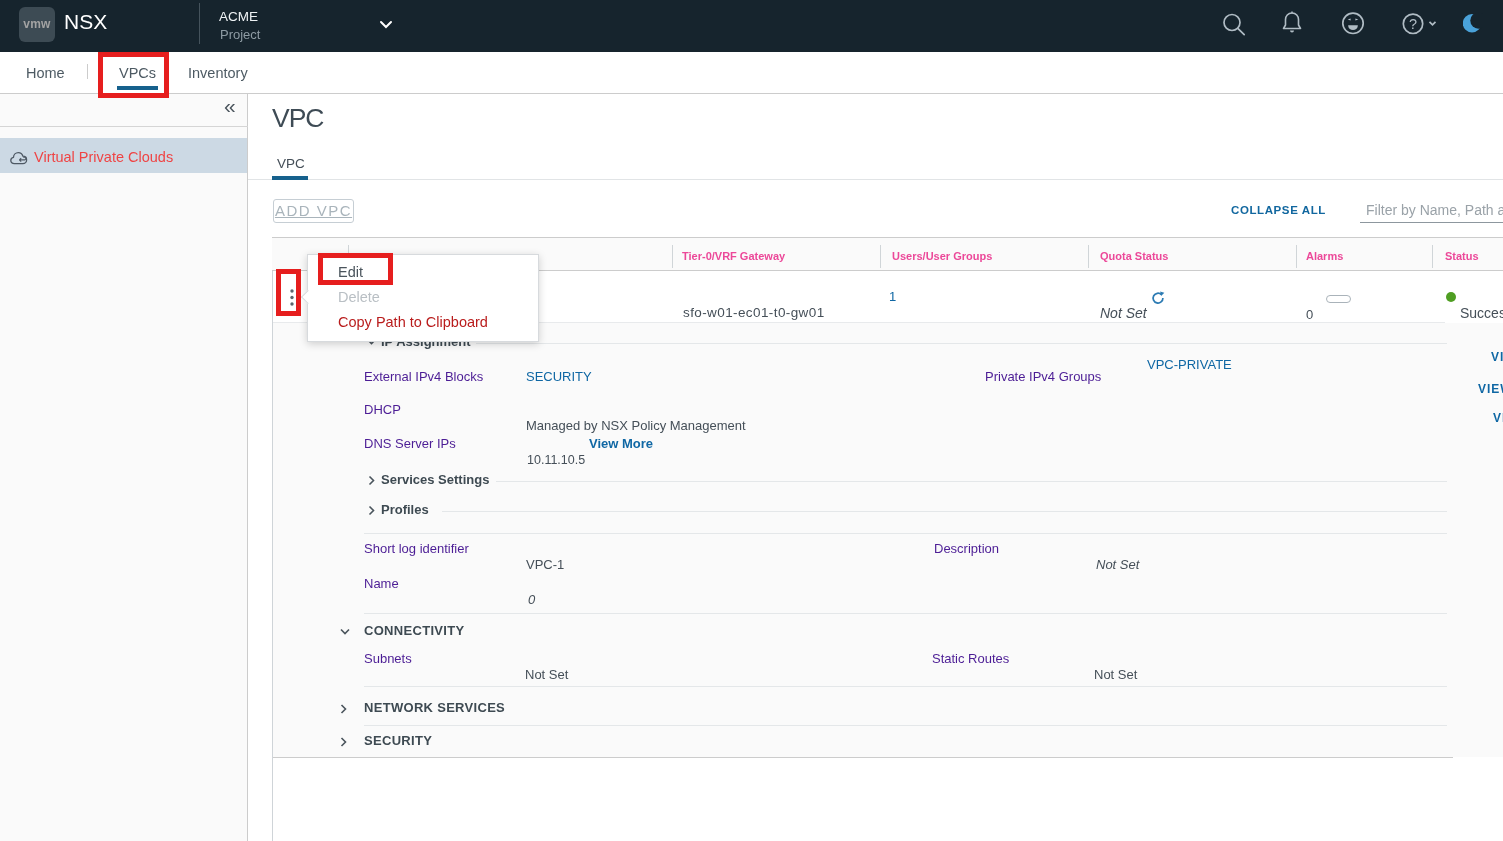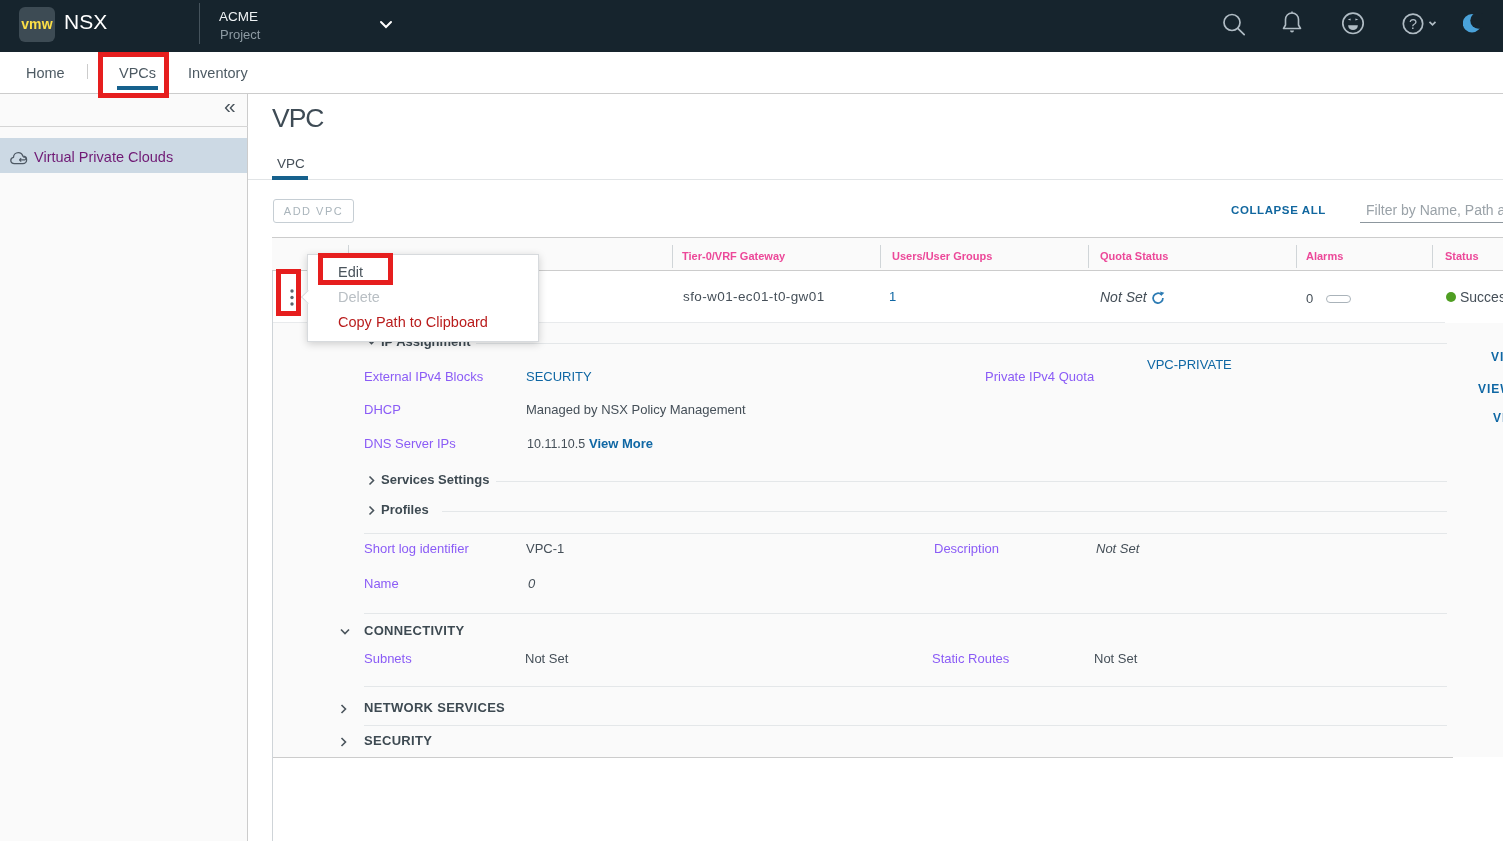"vmw" span { color: #fde047 -> #a3a3a3; font-size: 14px -> 12px }
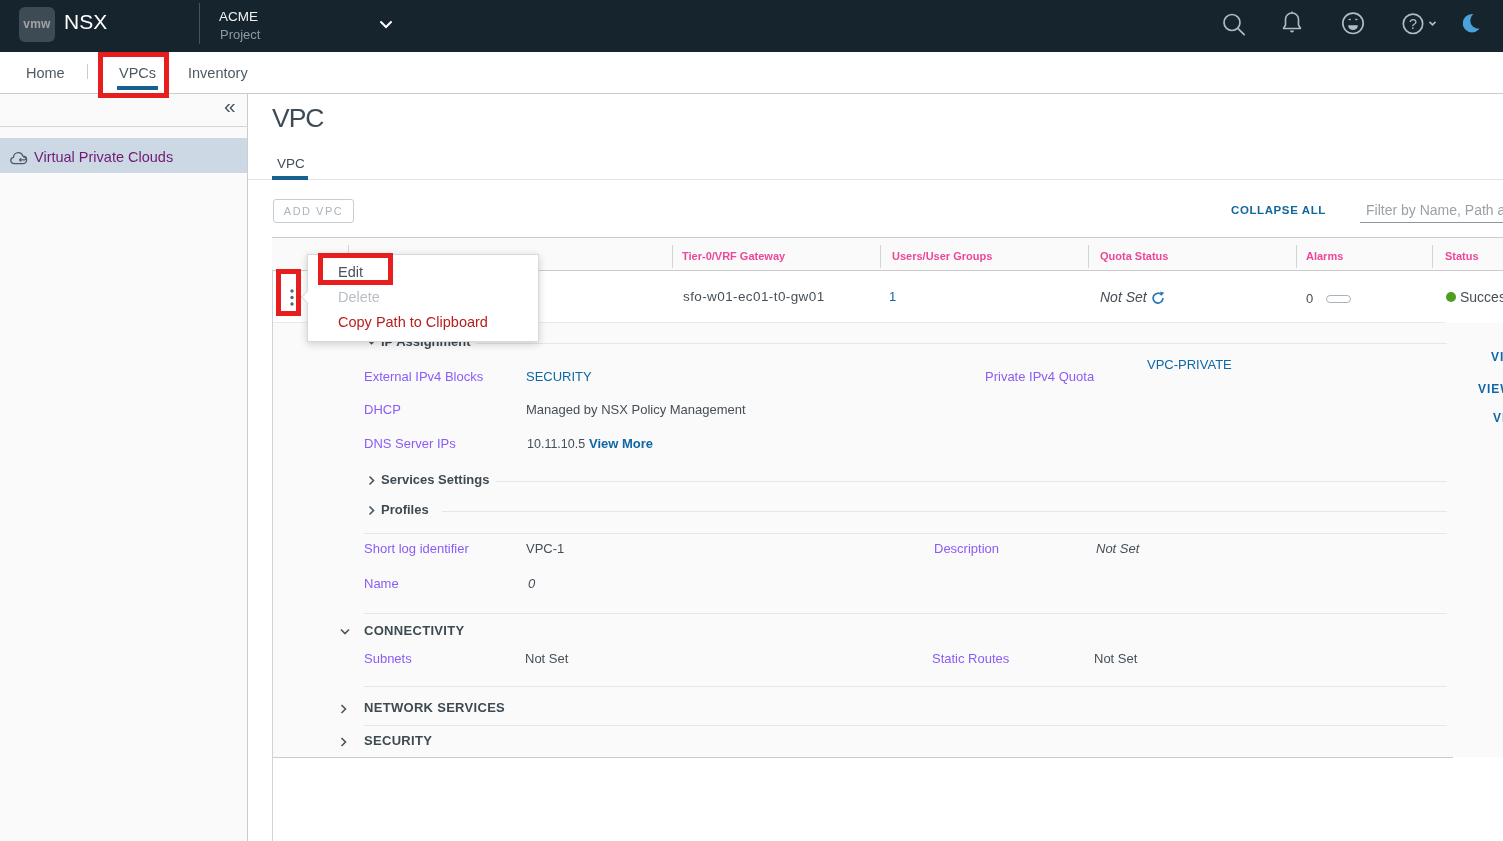"Virtual Private Clouds" div.abs { color: #701a75 -> #ef4444 }
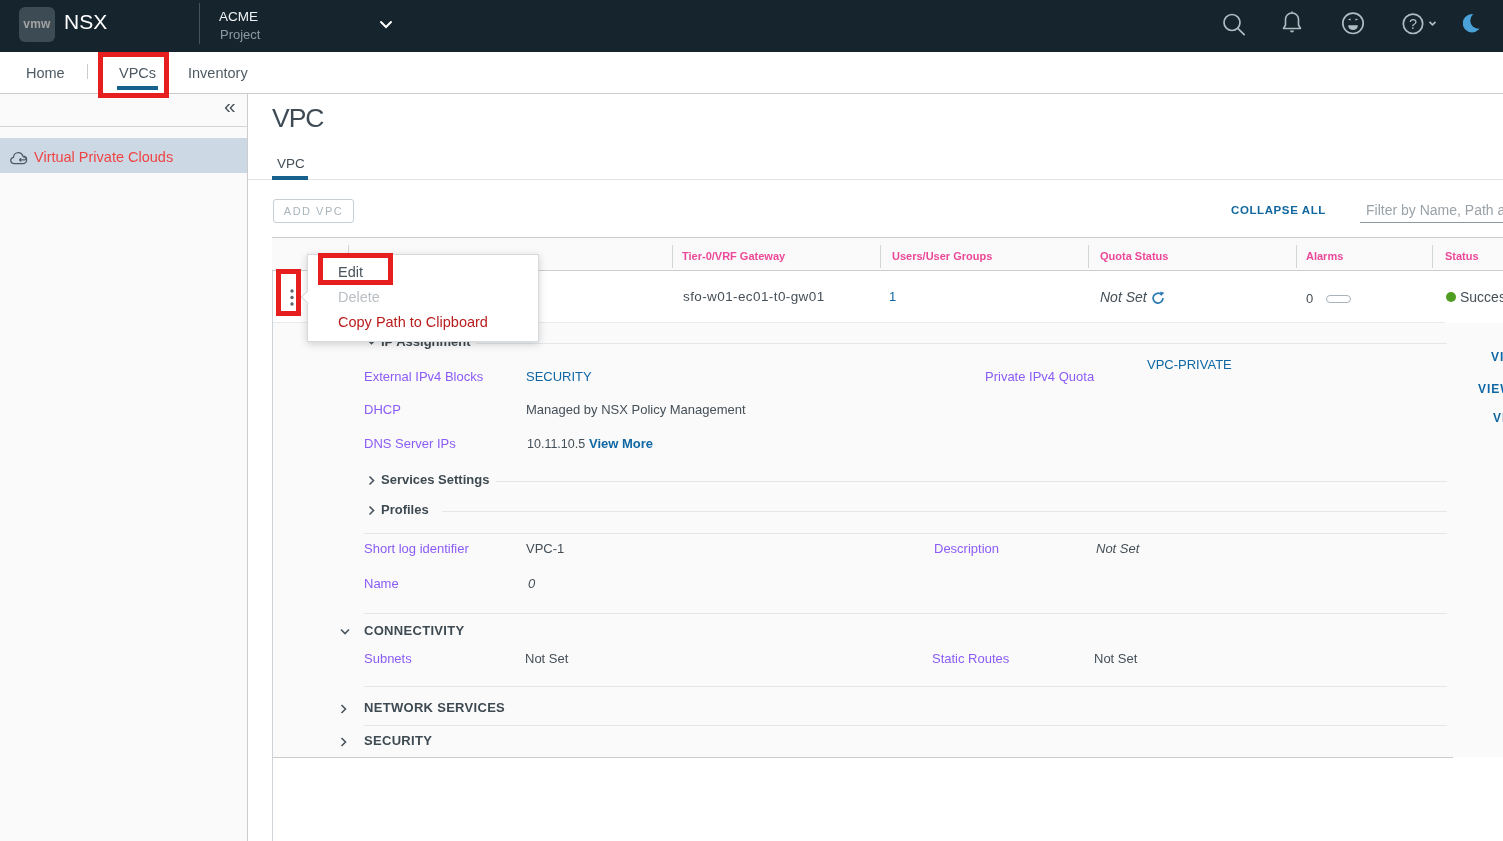"ADD VPC" span { font-size: 11px -> 15px; text-decoration: none -> underline }
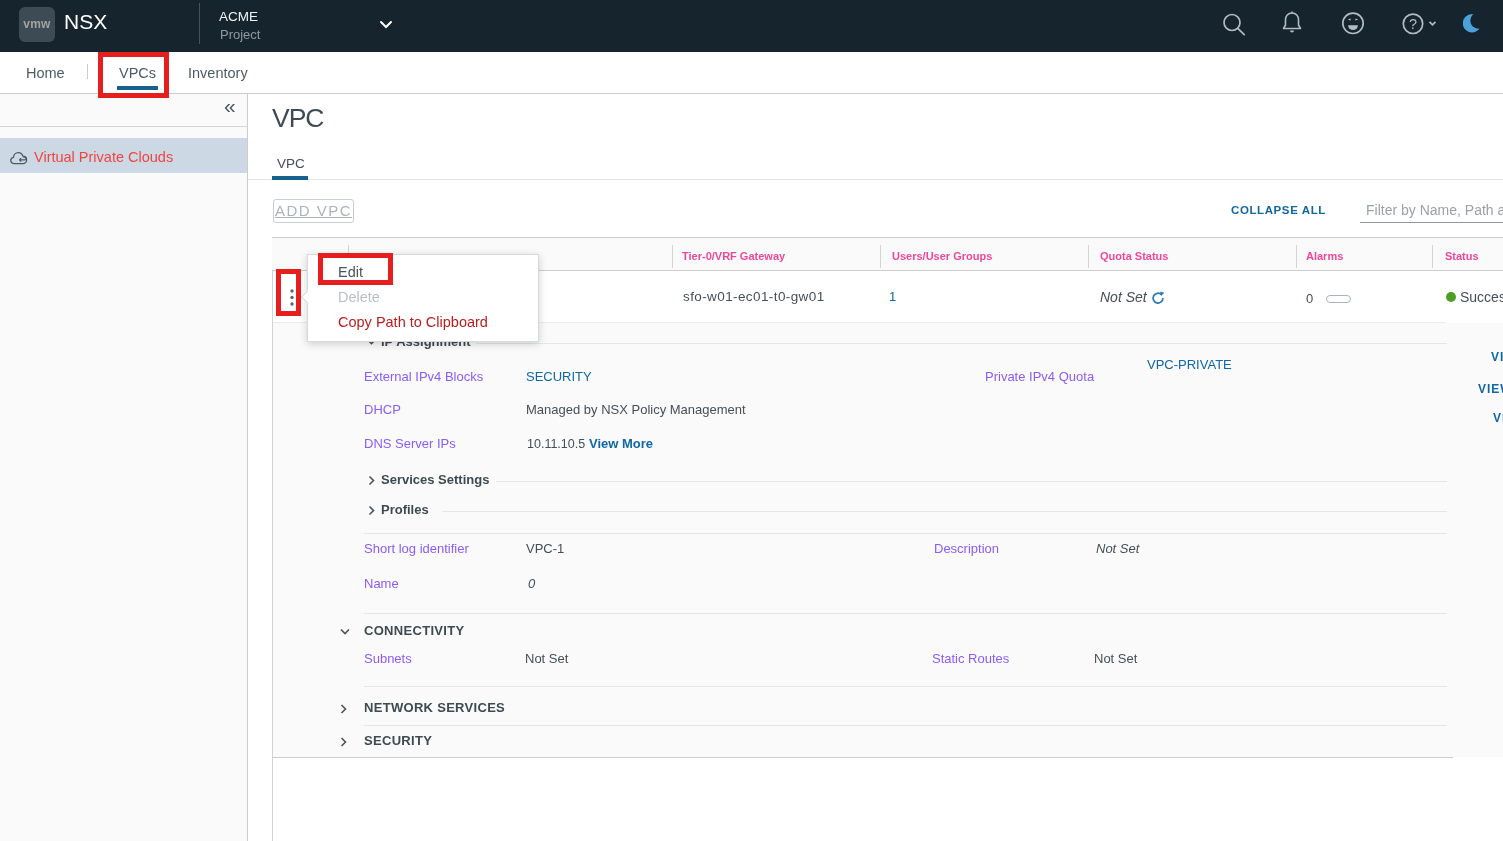"sfo-w01-ec01-t0-gw01" .val { margin-top: none -> 16px }
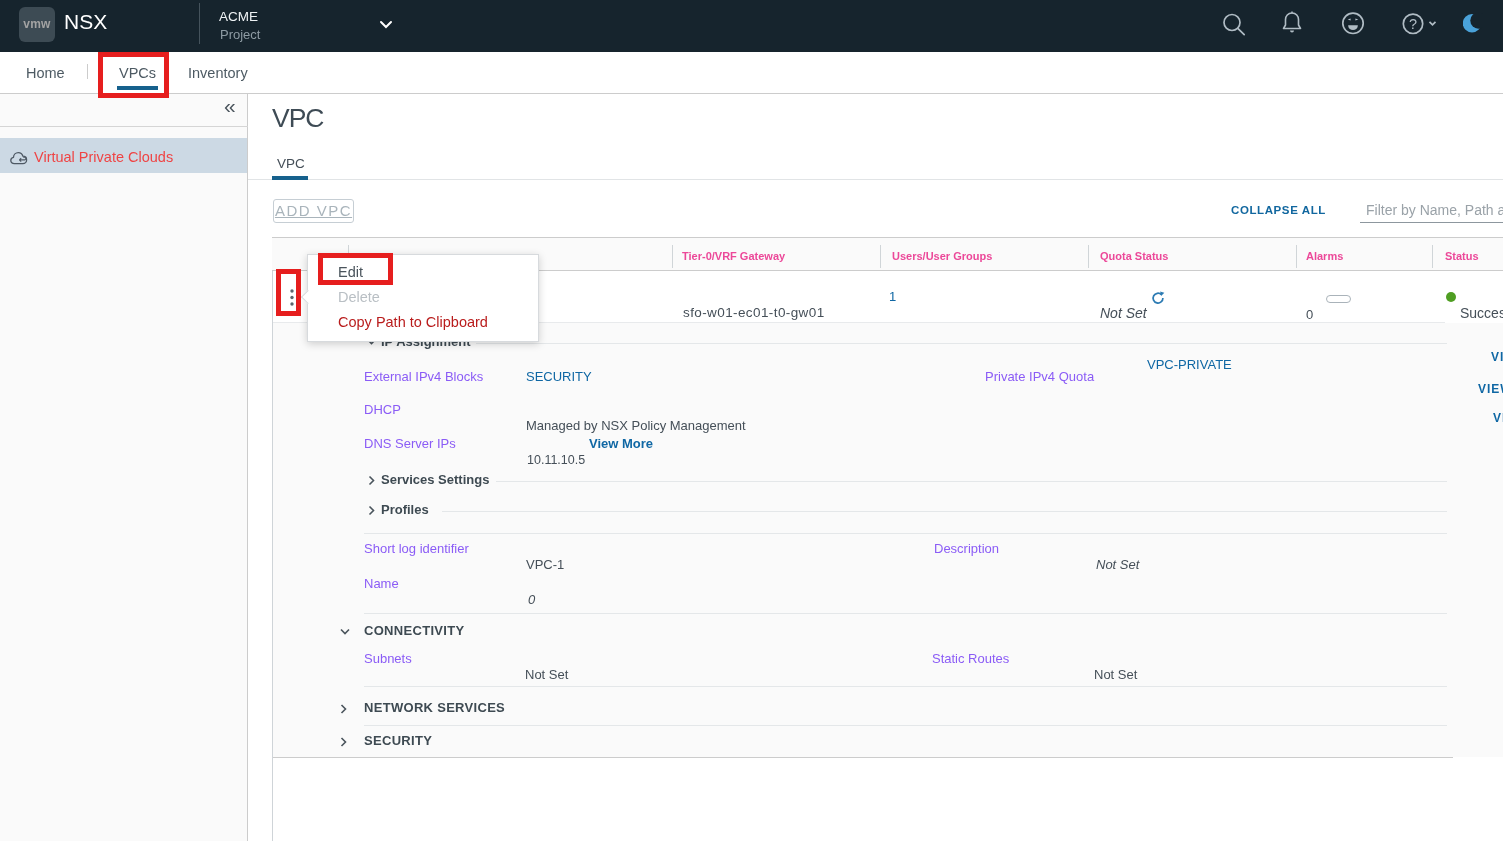"External IPv4 Blocks" .lbl { color: #8b5cf6 -> #4c1d95 }
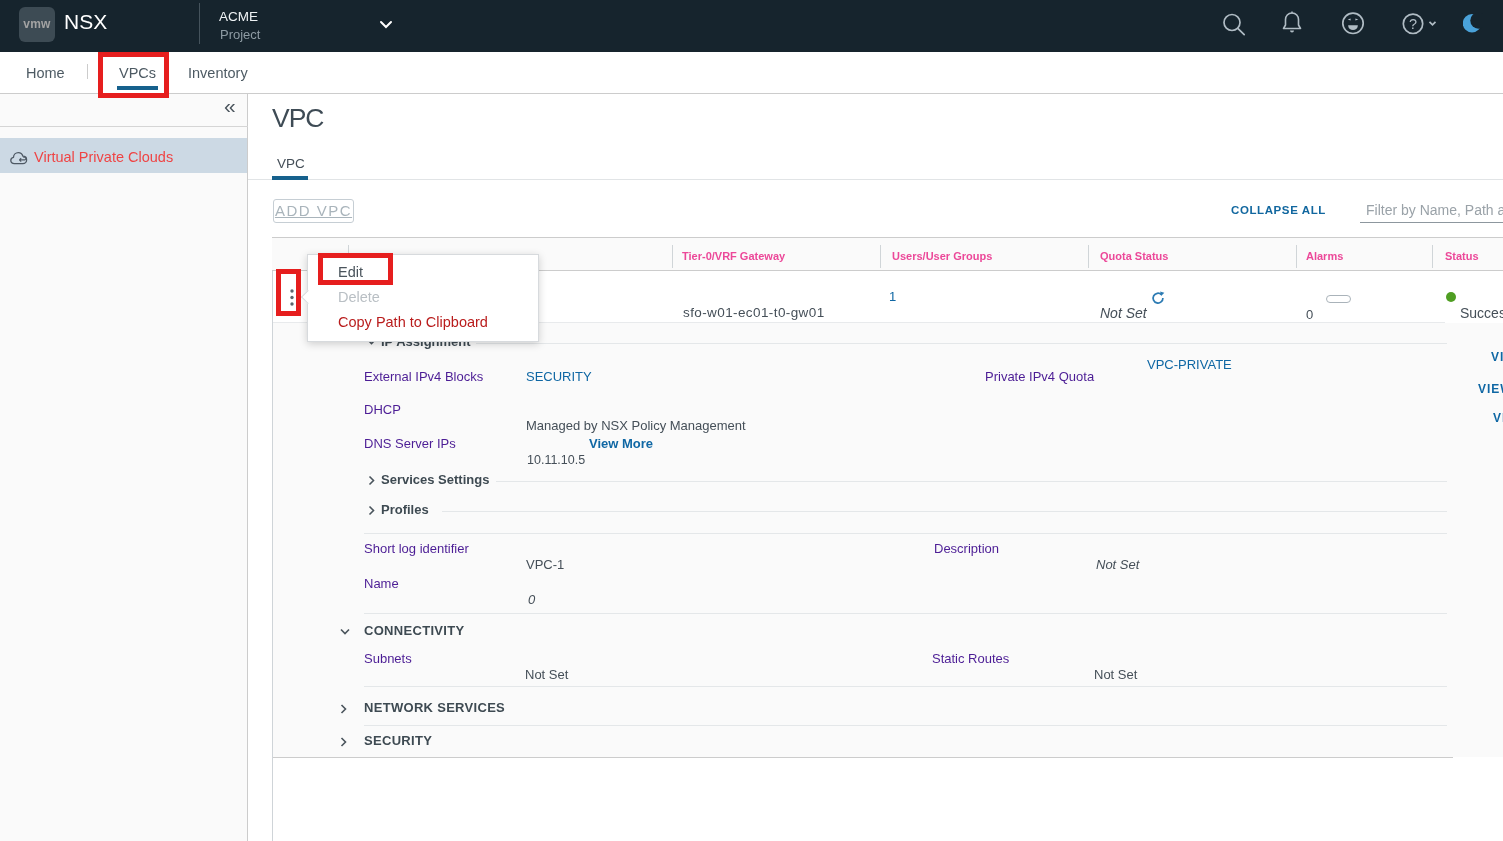"Private IPv4 Quota" div.abs { text: Quota -> Groups }
